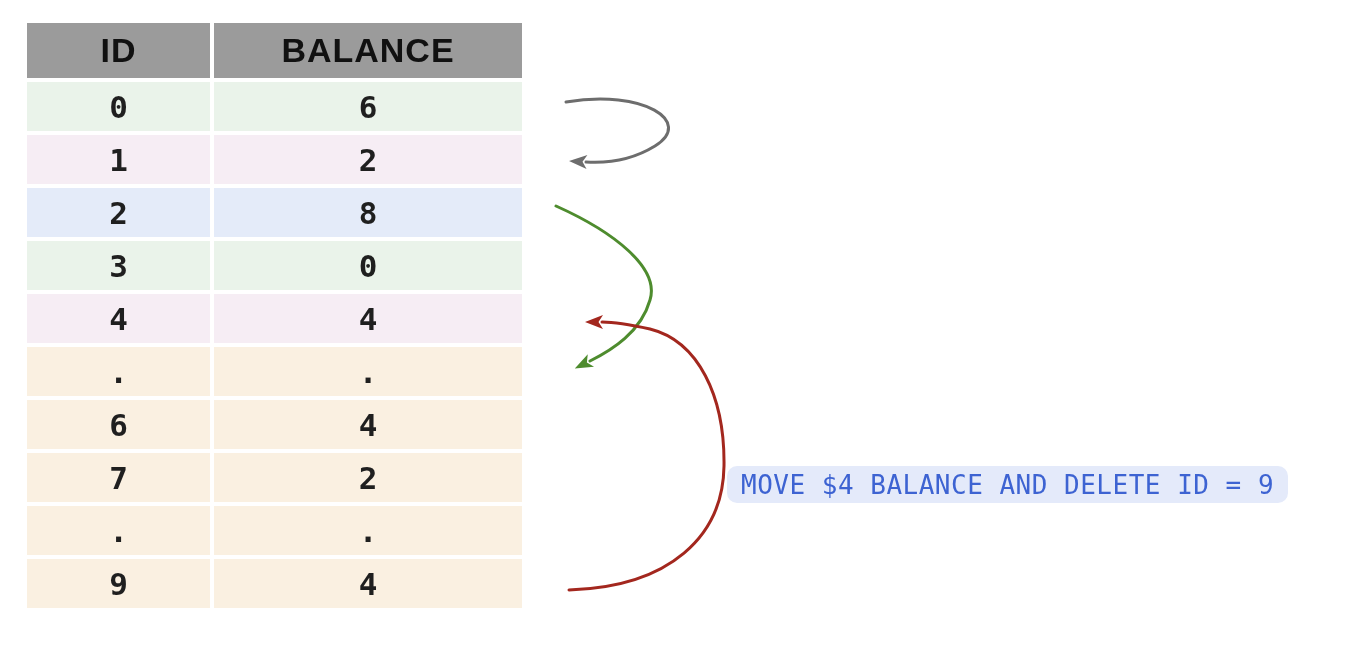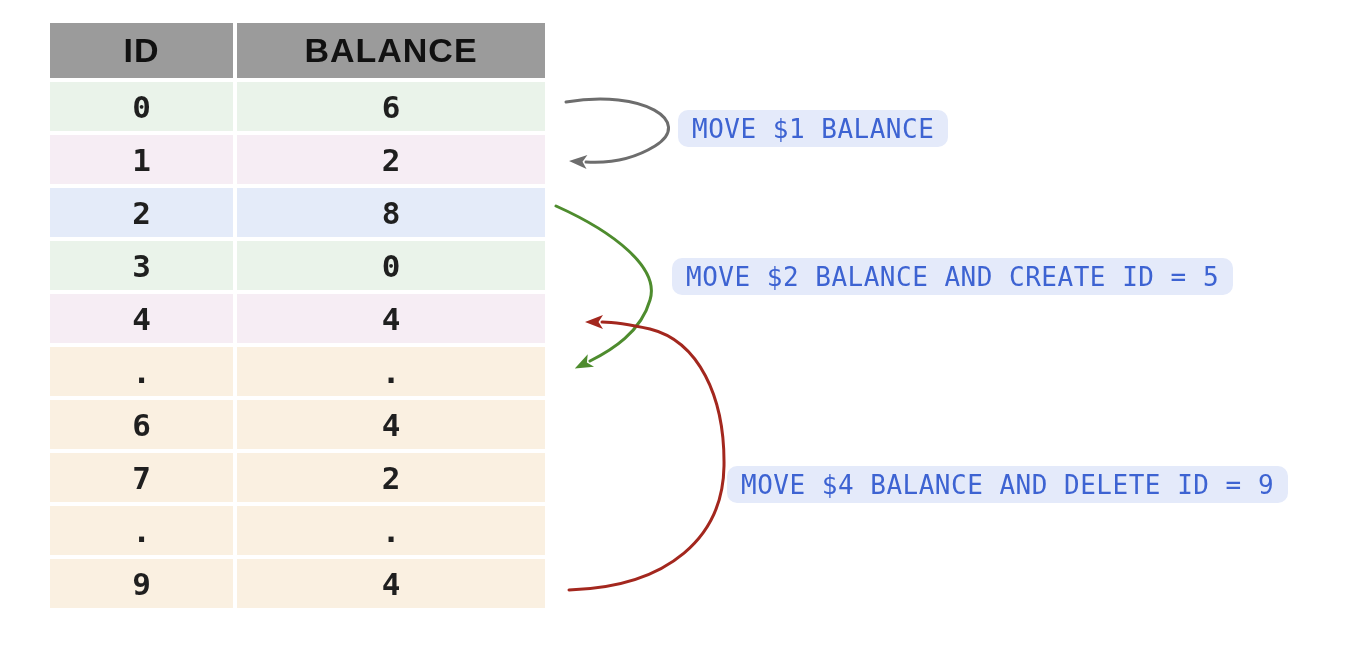"ID" .ledger { left: 50px -> 27px }
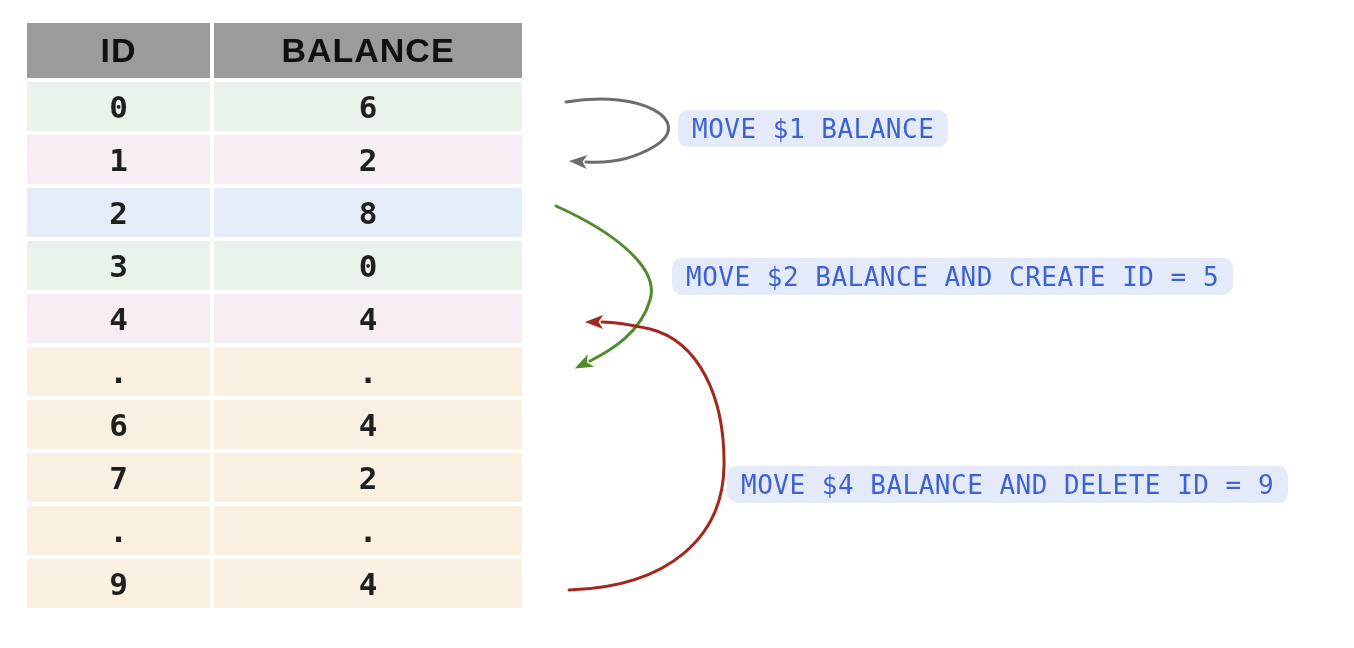"MOVE $1 BALANCE" div.pill { html: <div>MOVE $1 BALANCE</div> -> none }
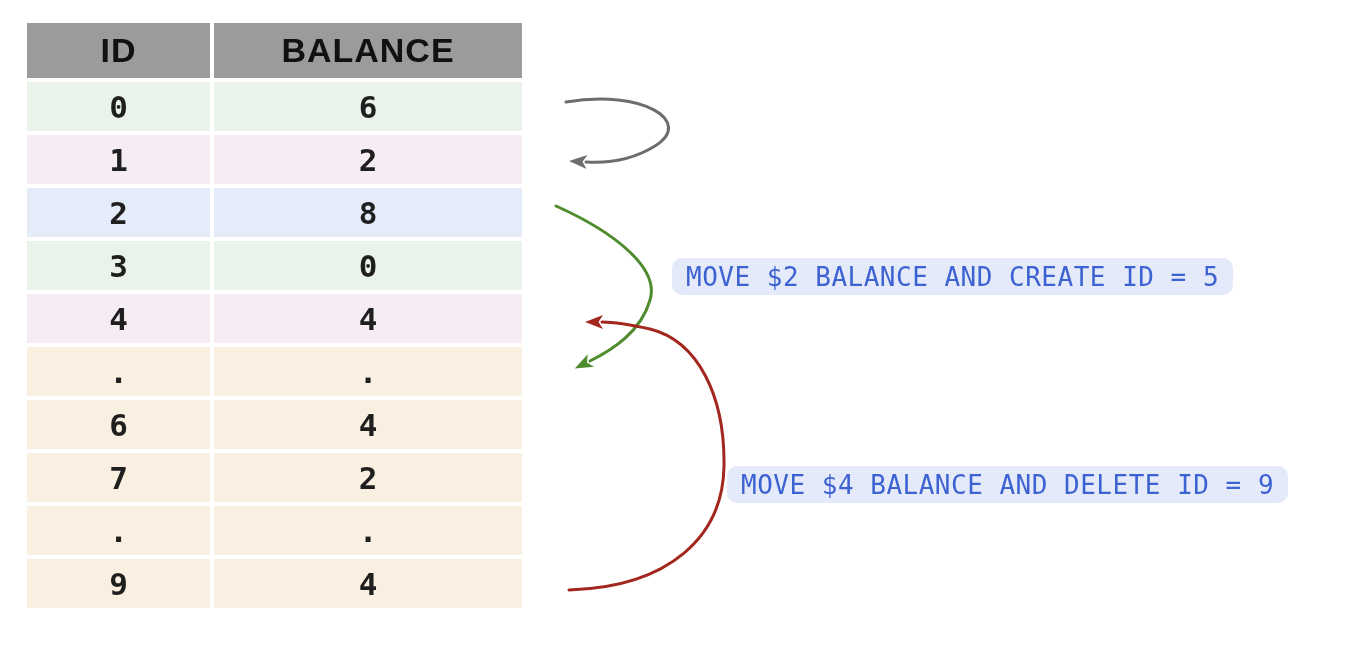"MOVE $2 BALANCE AND CREATE" div.pill { html: <div>MOVE $2 BALANCE AND CREATE ID = 5</div> -> none }
